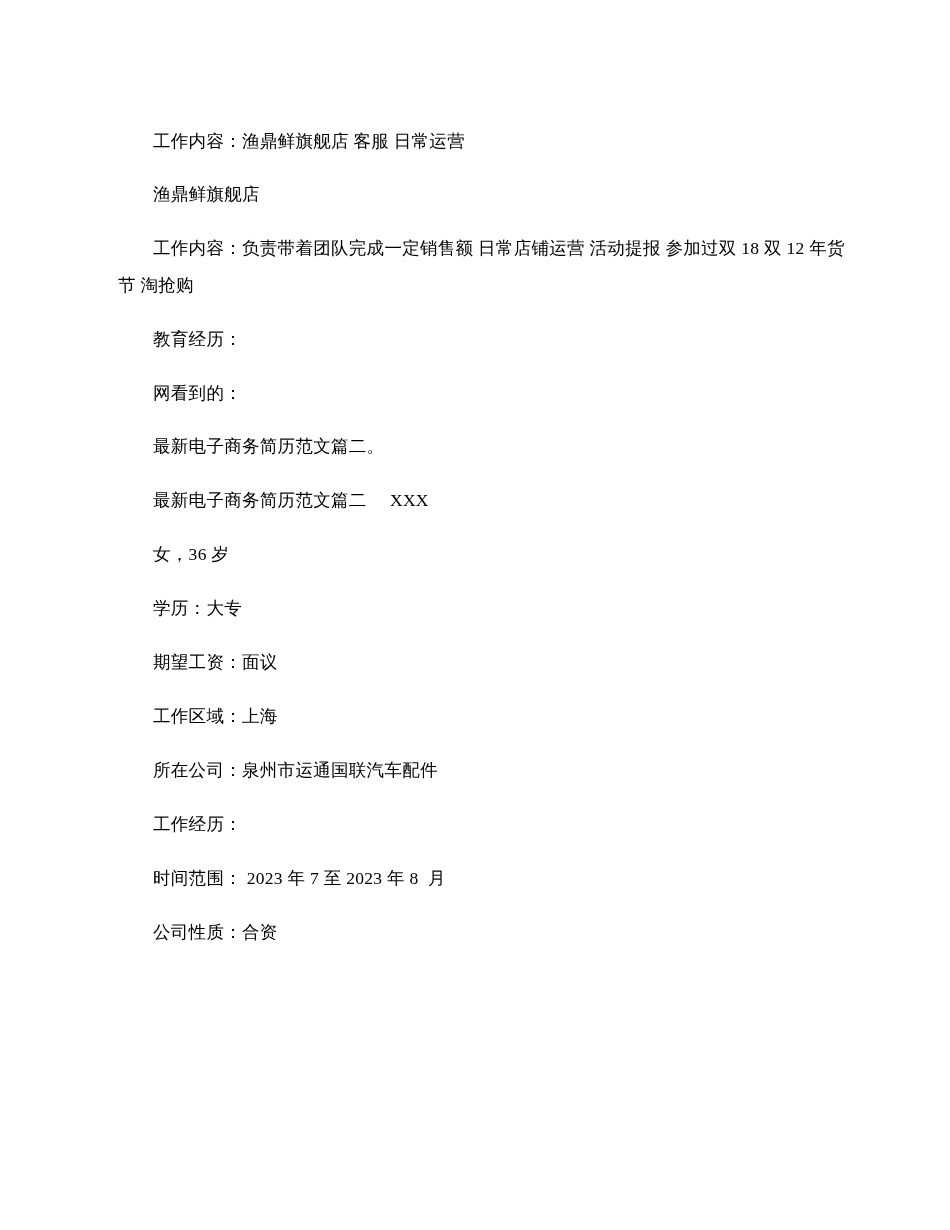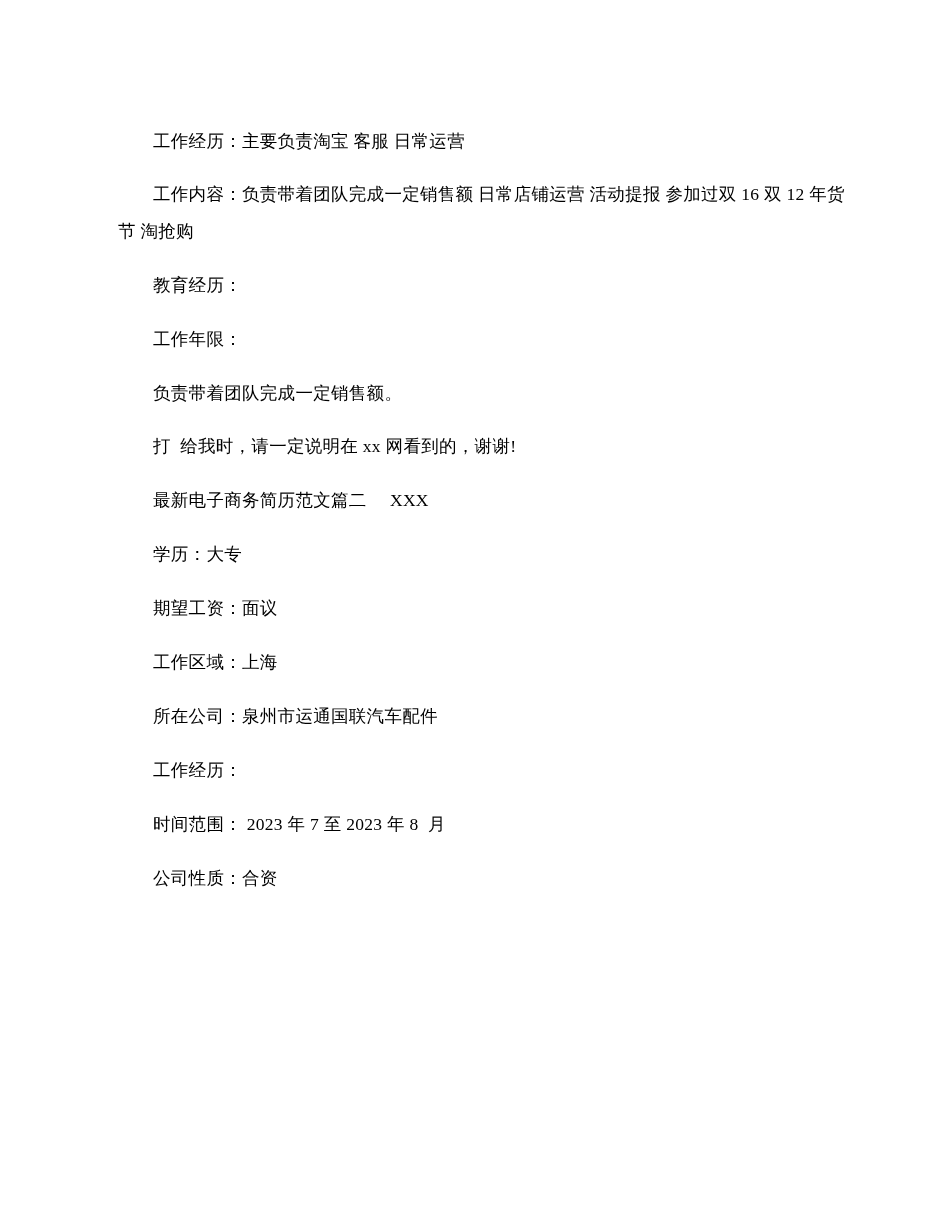"工作经历：主要负责淘宝 客服 日常运营" p.line { text: 经历：主要负责淘宝 -> 内容：渔鼎鲜旗舰店 }
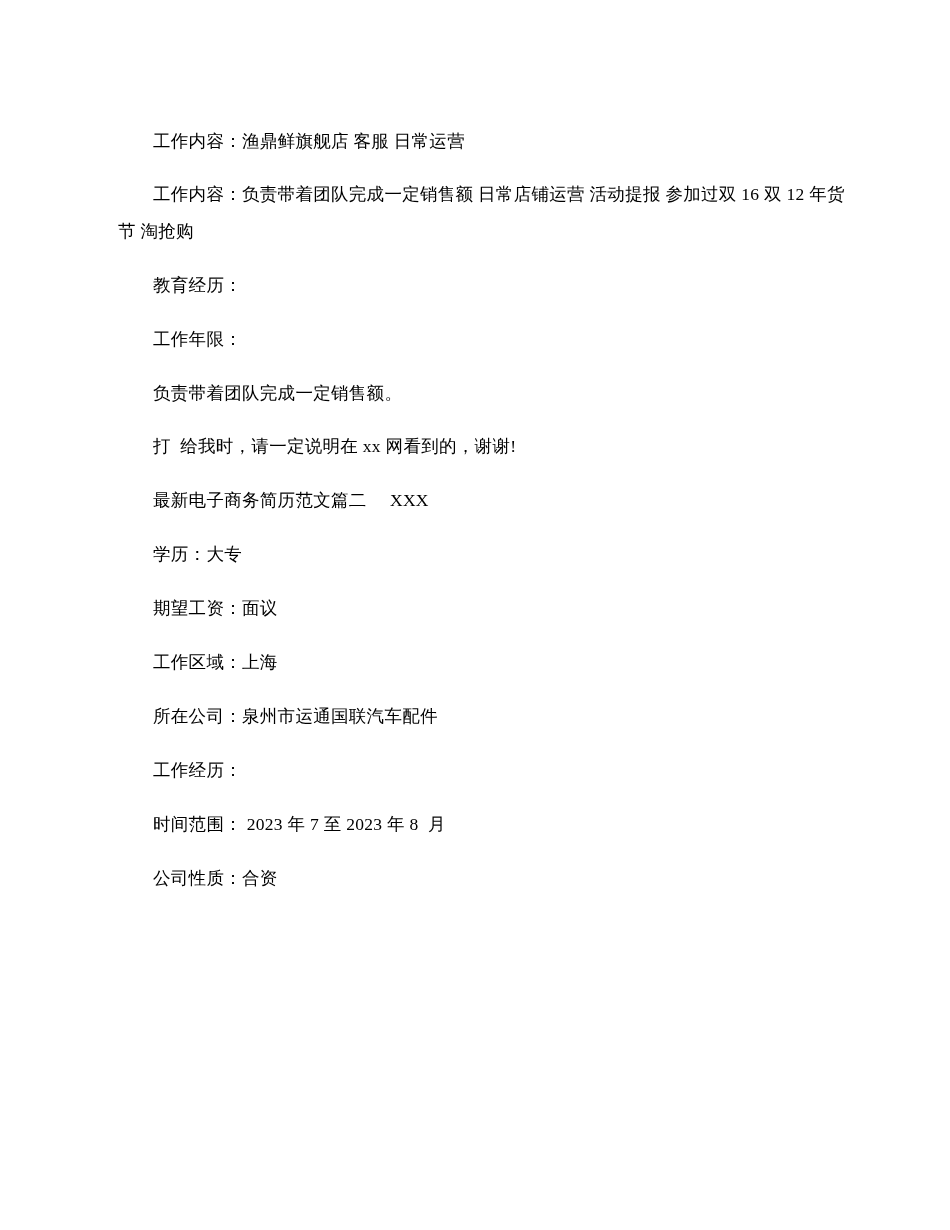"渔鼎鲜旗舰店" p.line { html: none -> <p>渔鼎鲜旗舰店</p> }
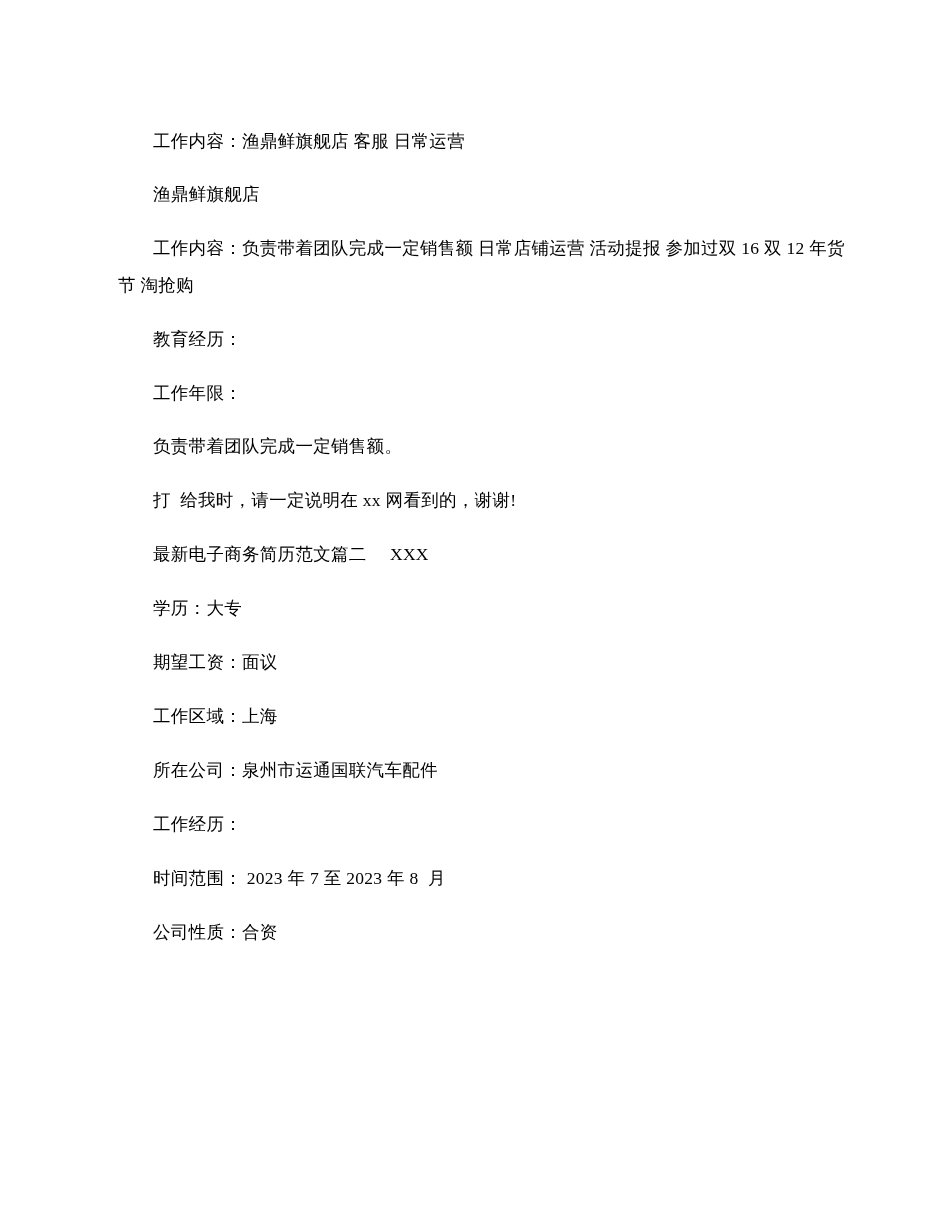"工作内容：负责带着团队完成一定销售额 日常店铺运营 活动提报 参加过双 16" p.line { text: 16 -> 18 }
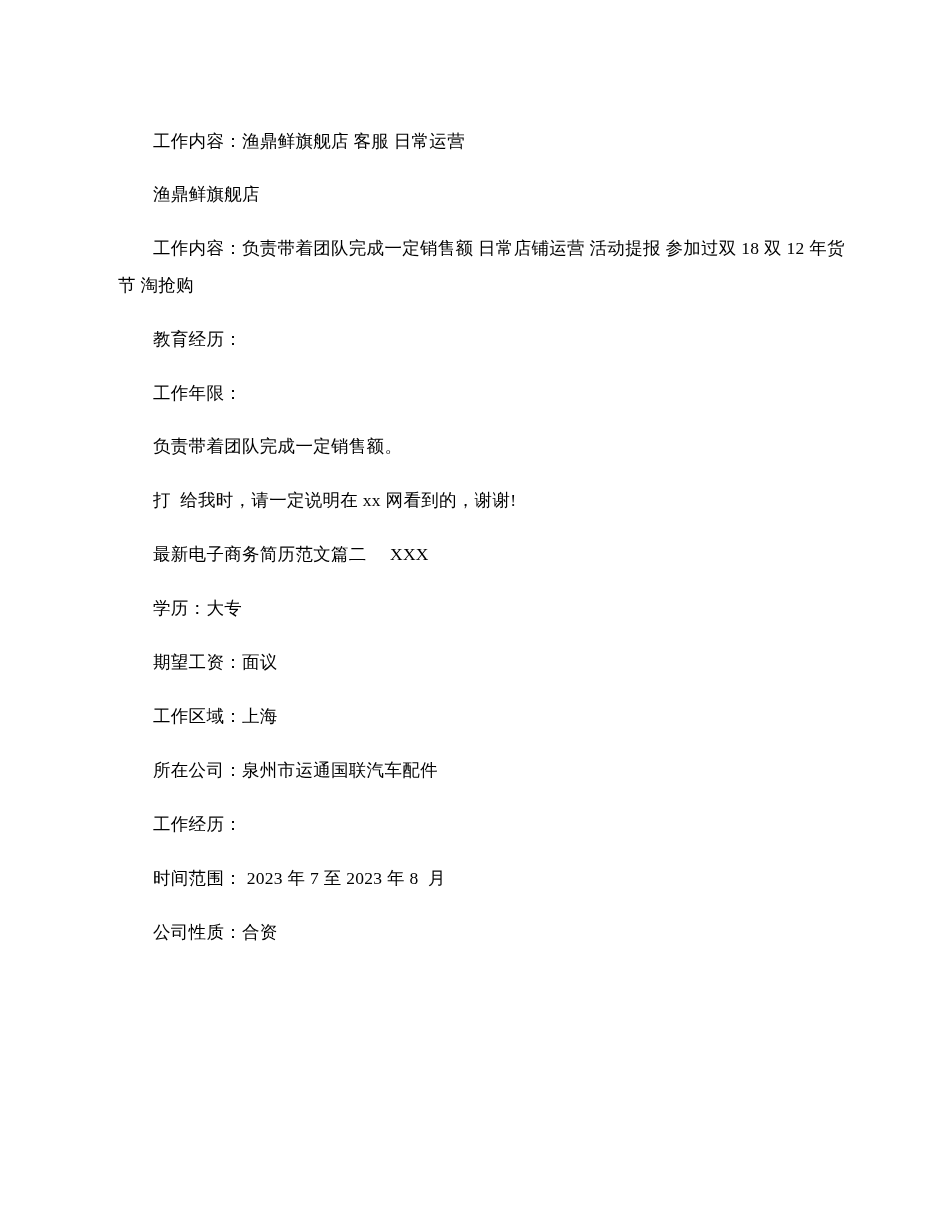"工作年限：" p.line { text: 工作年限 -> 网看到的 }
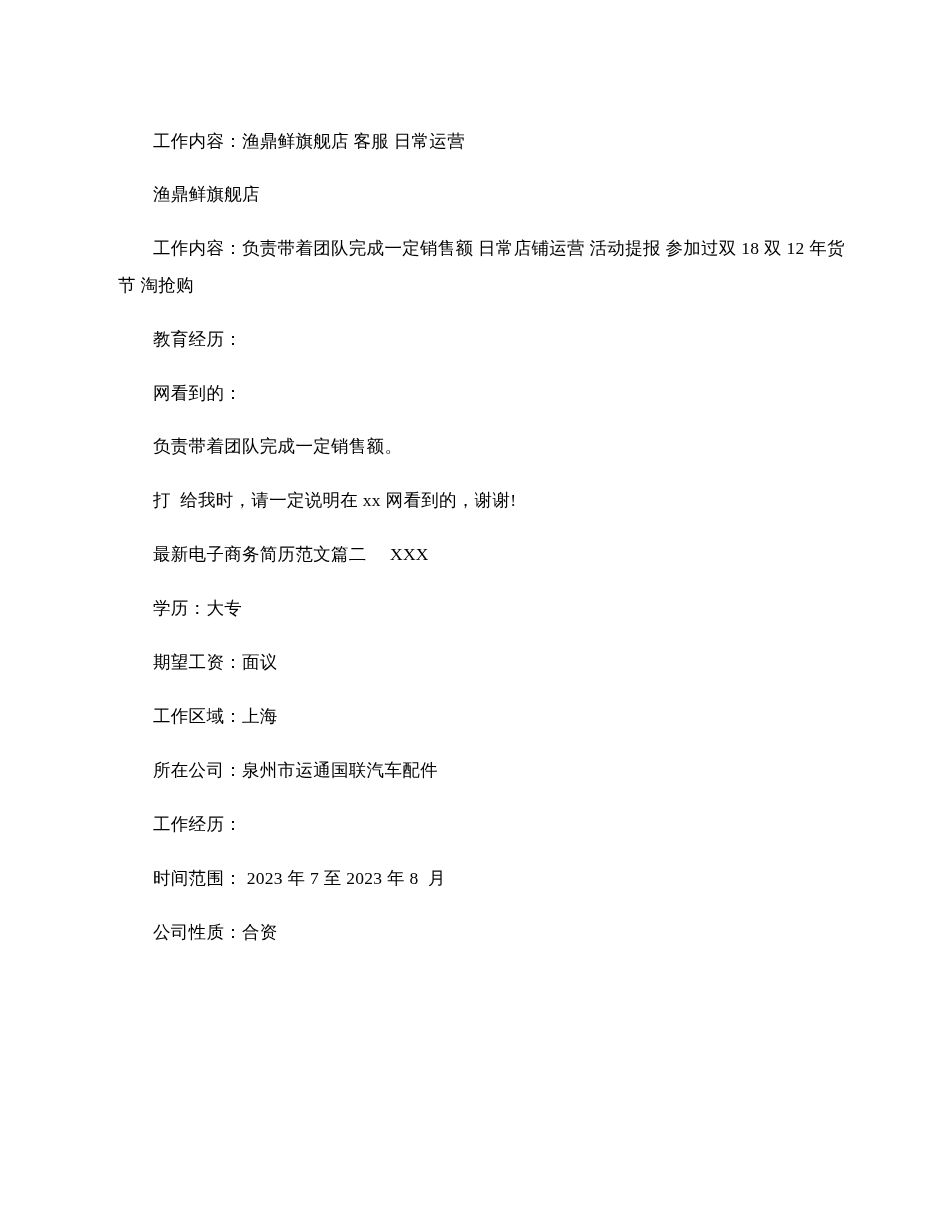"负责带着团队完成一定销售额。" p.line { text: 负责带着团队完成一定销售额 -> 最新电子商务简历范文篇二 }
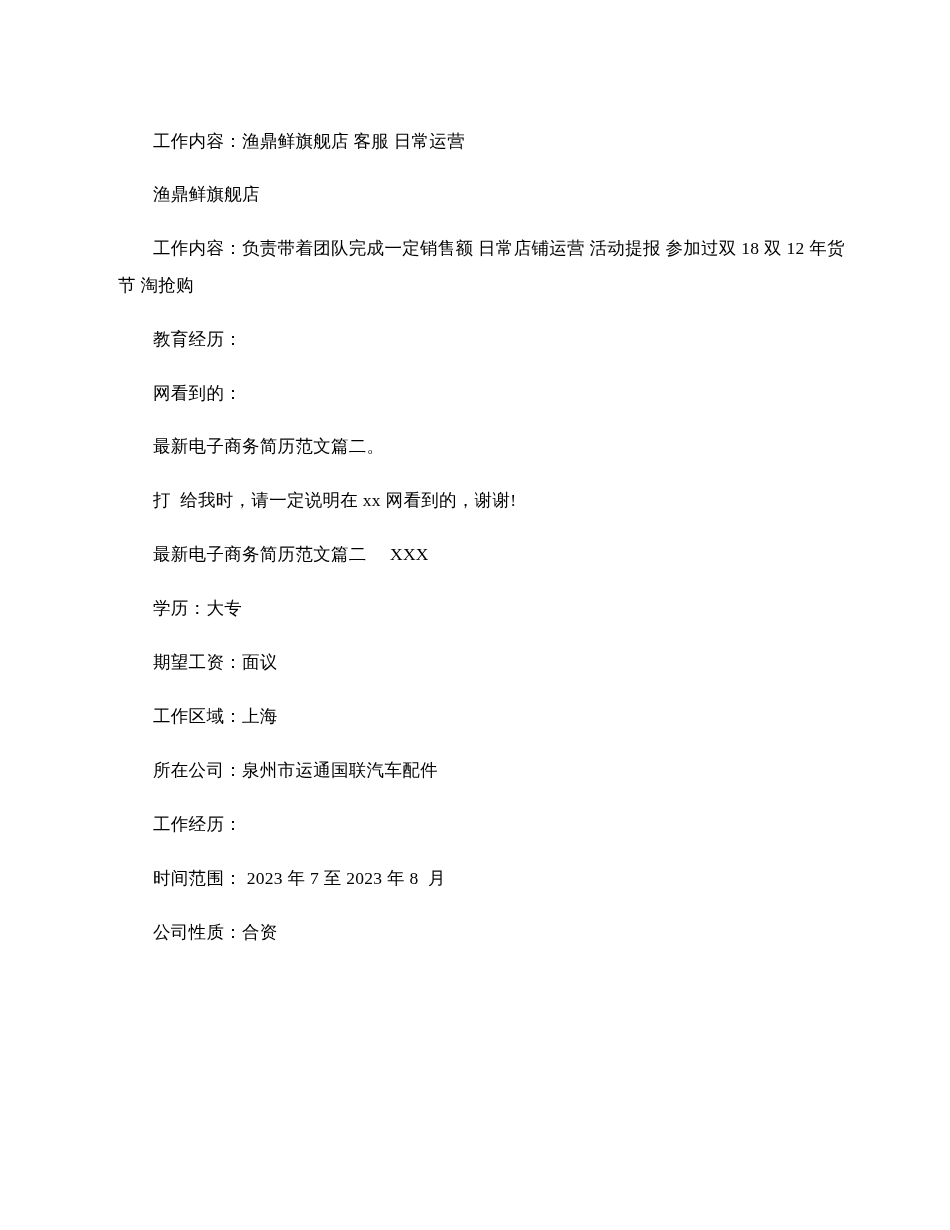"打 给我时，请一定说明在 xx 网看到的，谢谢!" p.line { html: <p>打 给我时，请一定说明在 xx 网看到的，谢谢!</p> -> none }
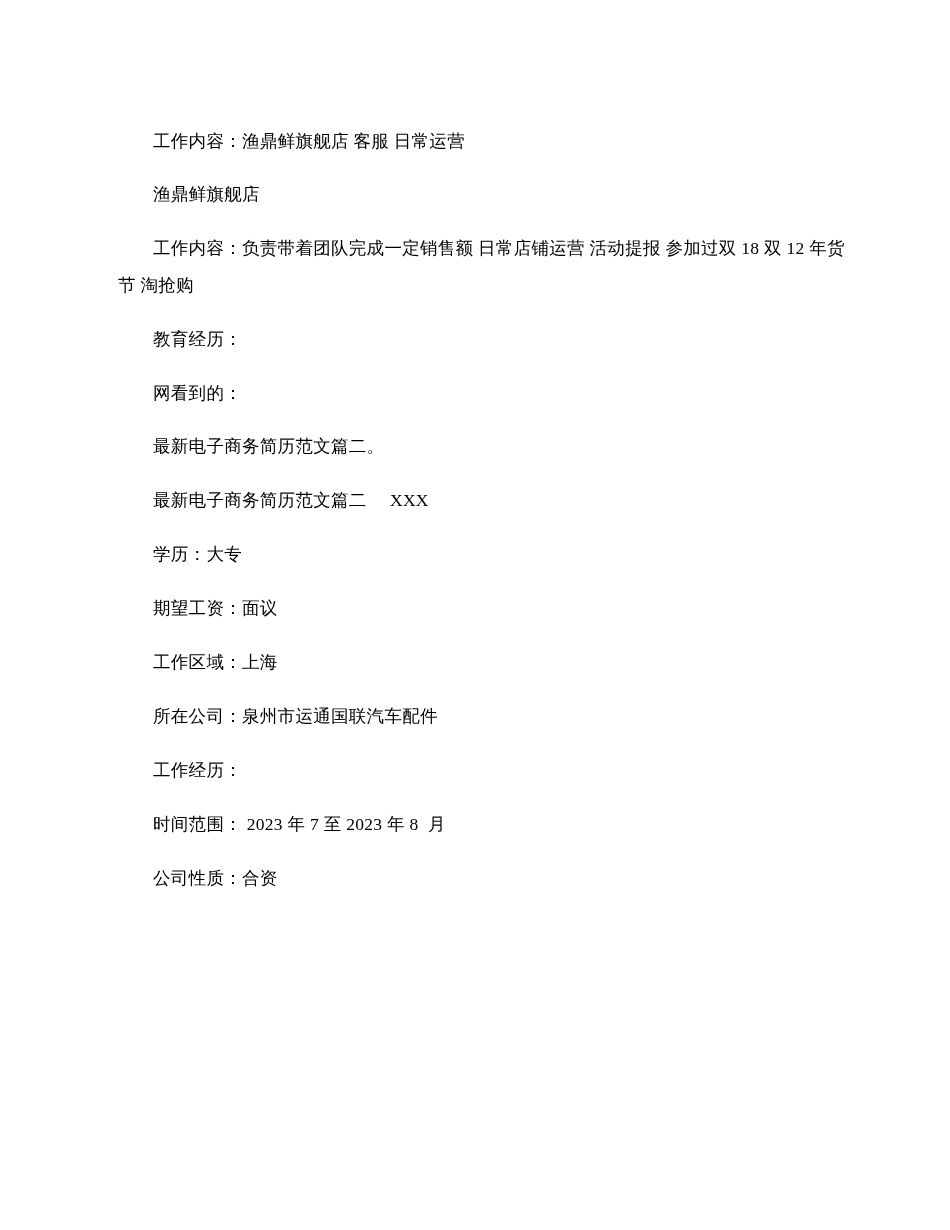"女，36 岁" p.line { html: none -> <p>女，36 岁</p> }
